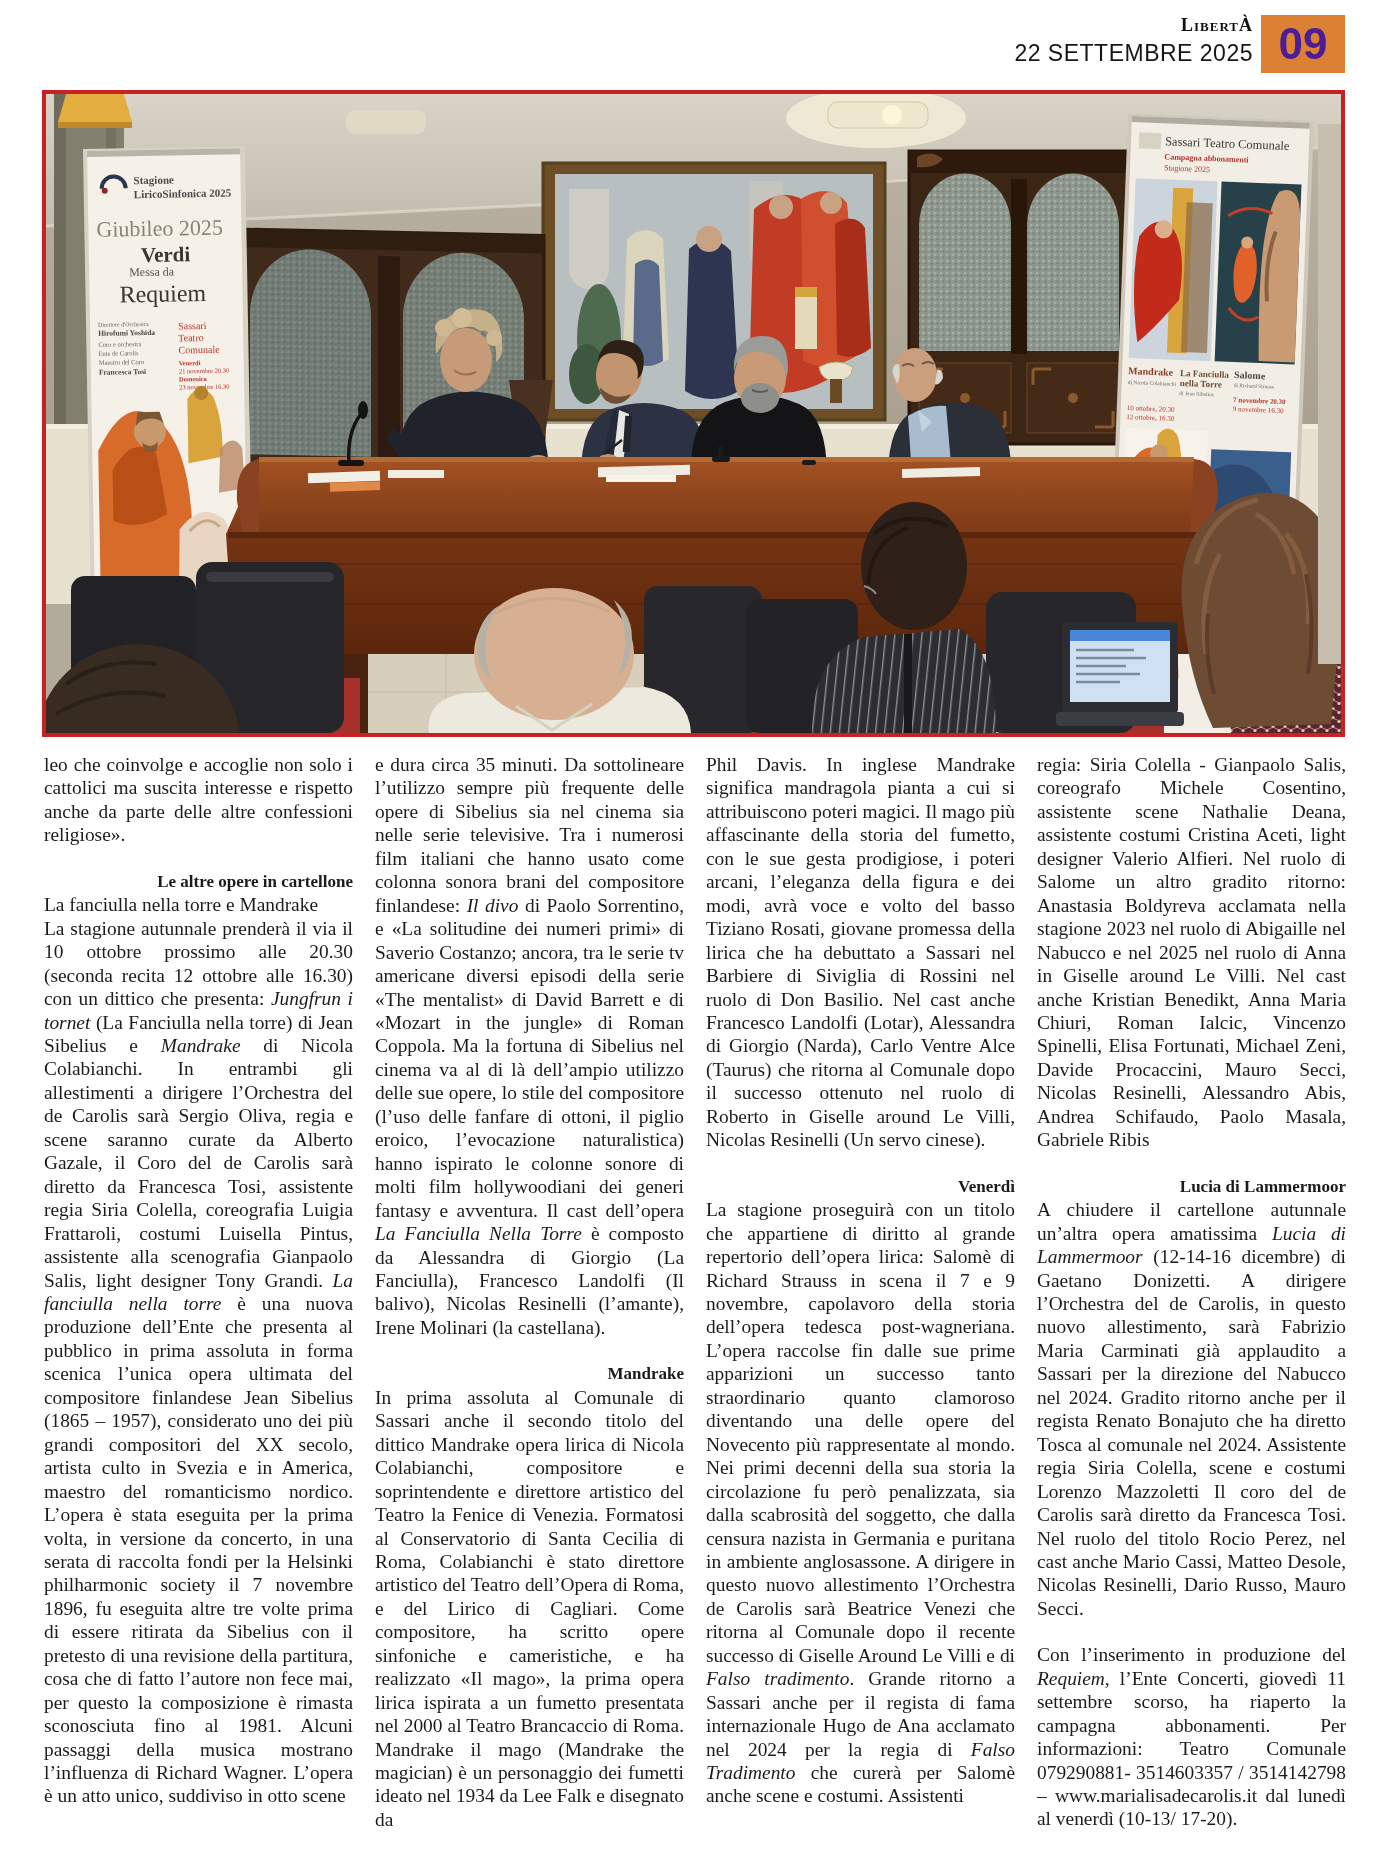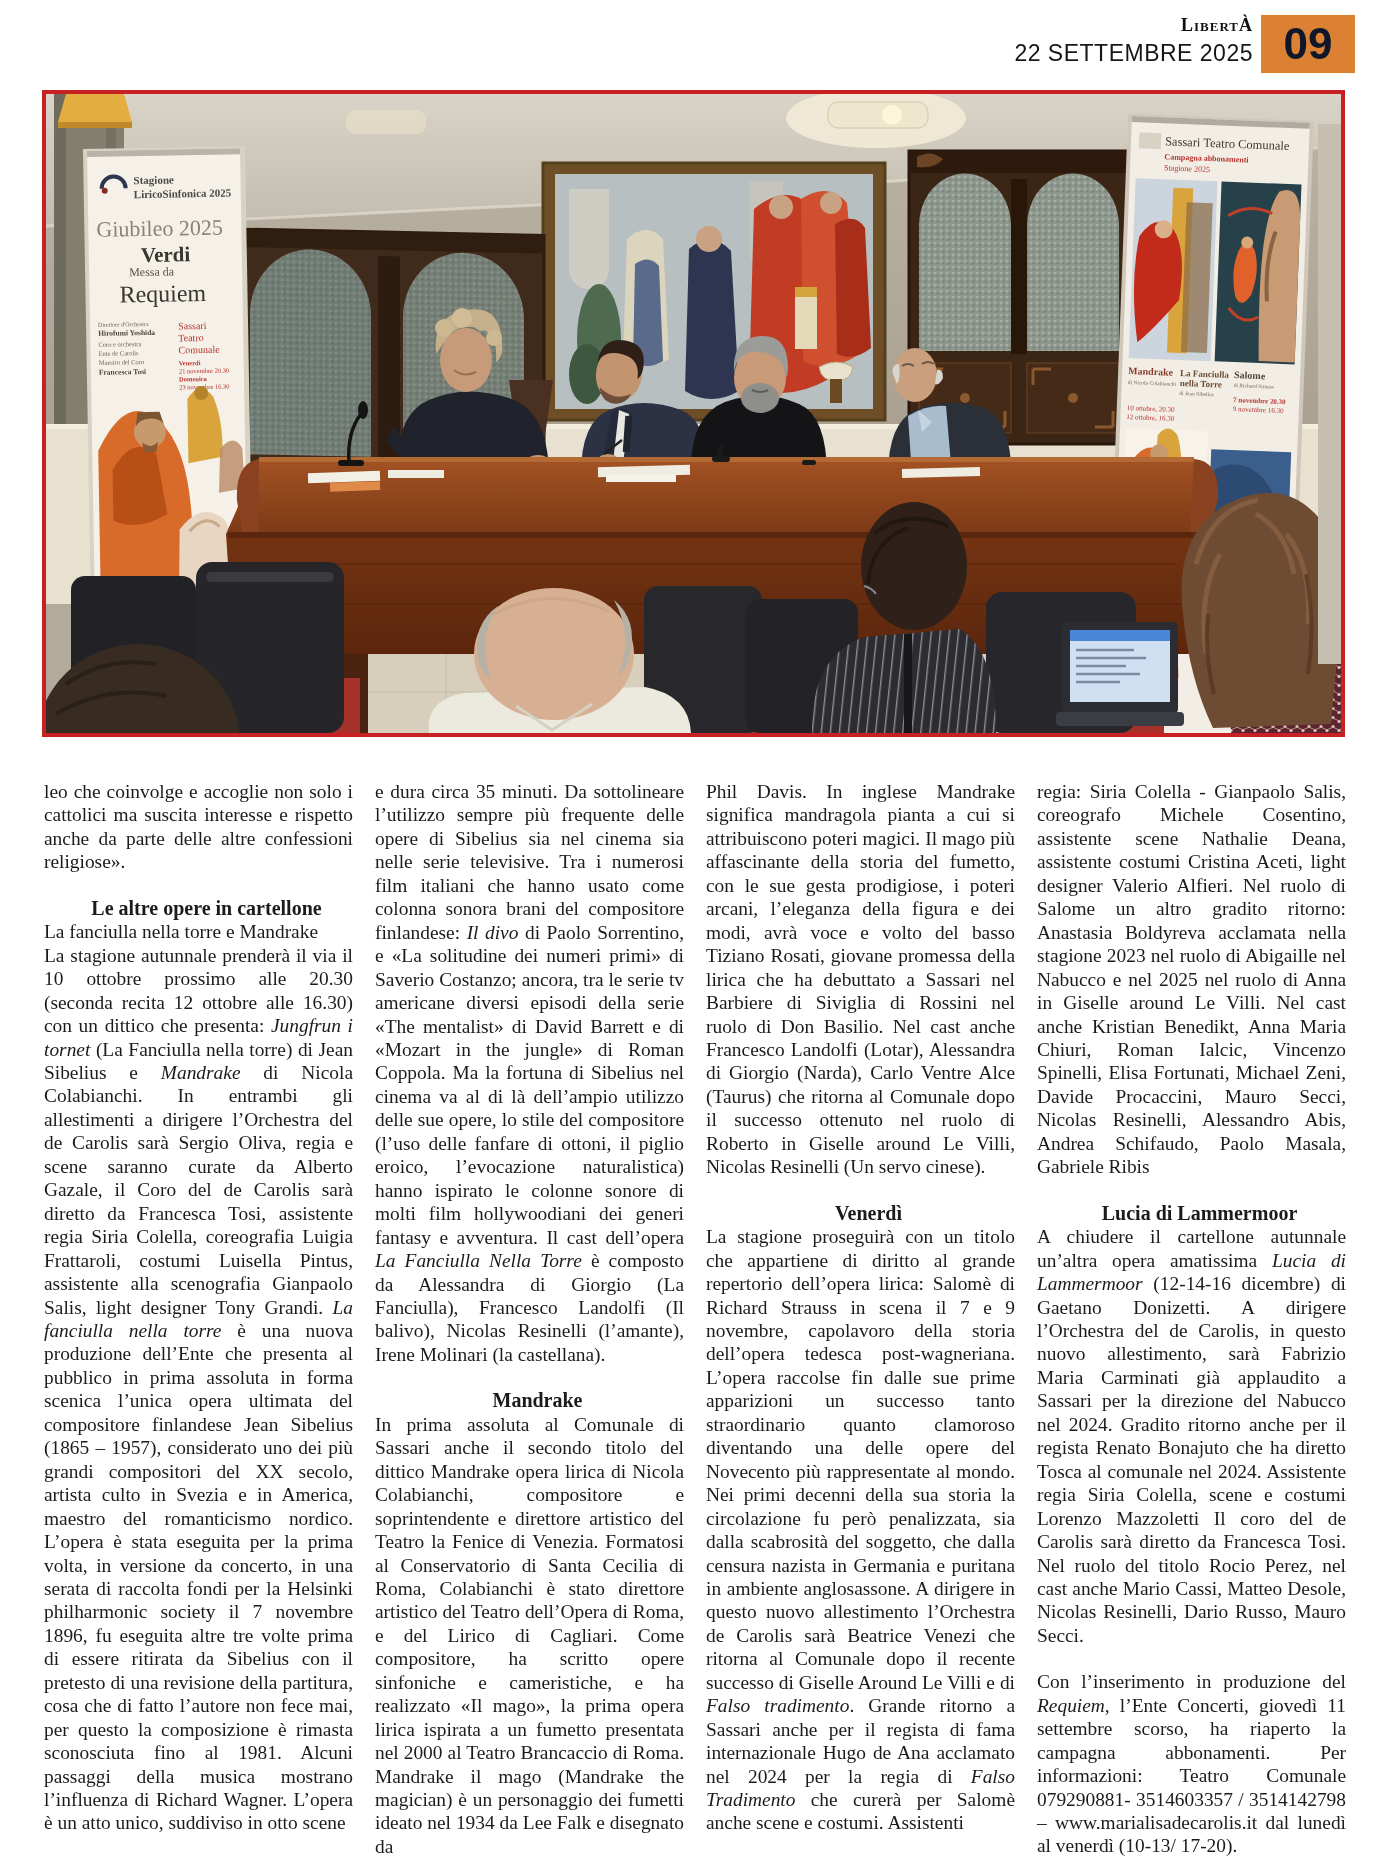"09" .pagebox { color: #0f172a -> #4c1d95; width: 94px -> 84px }
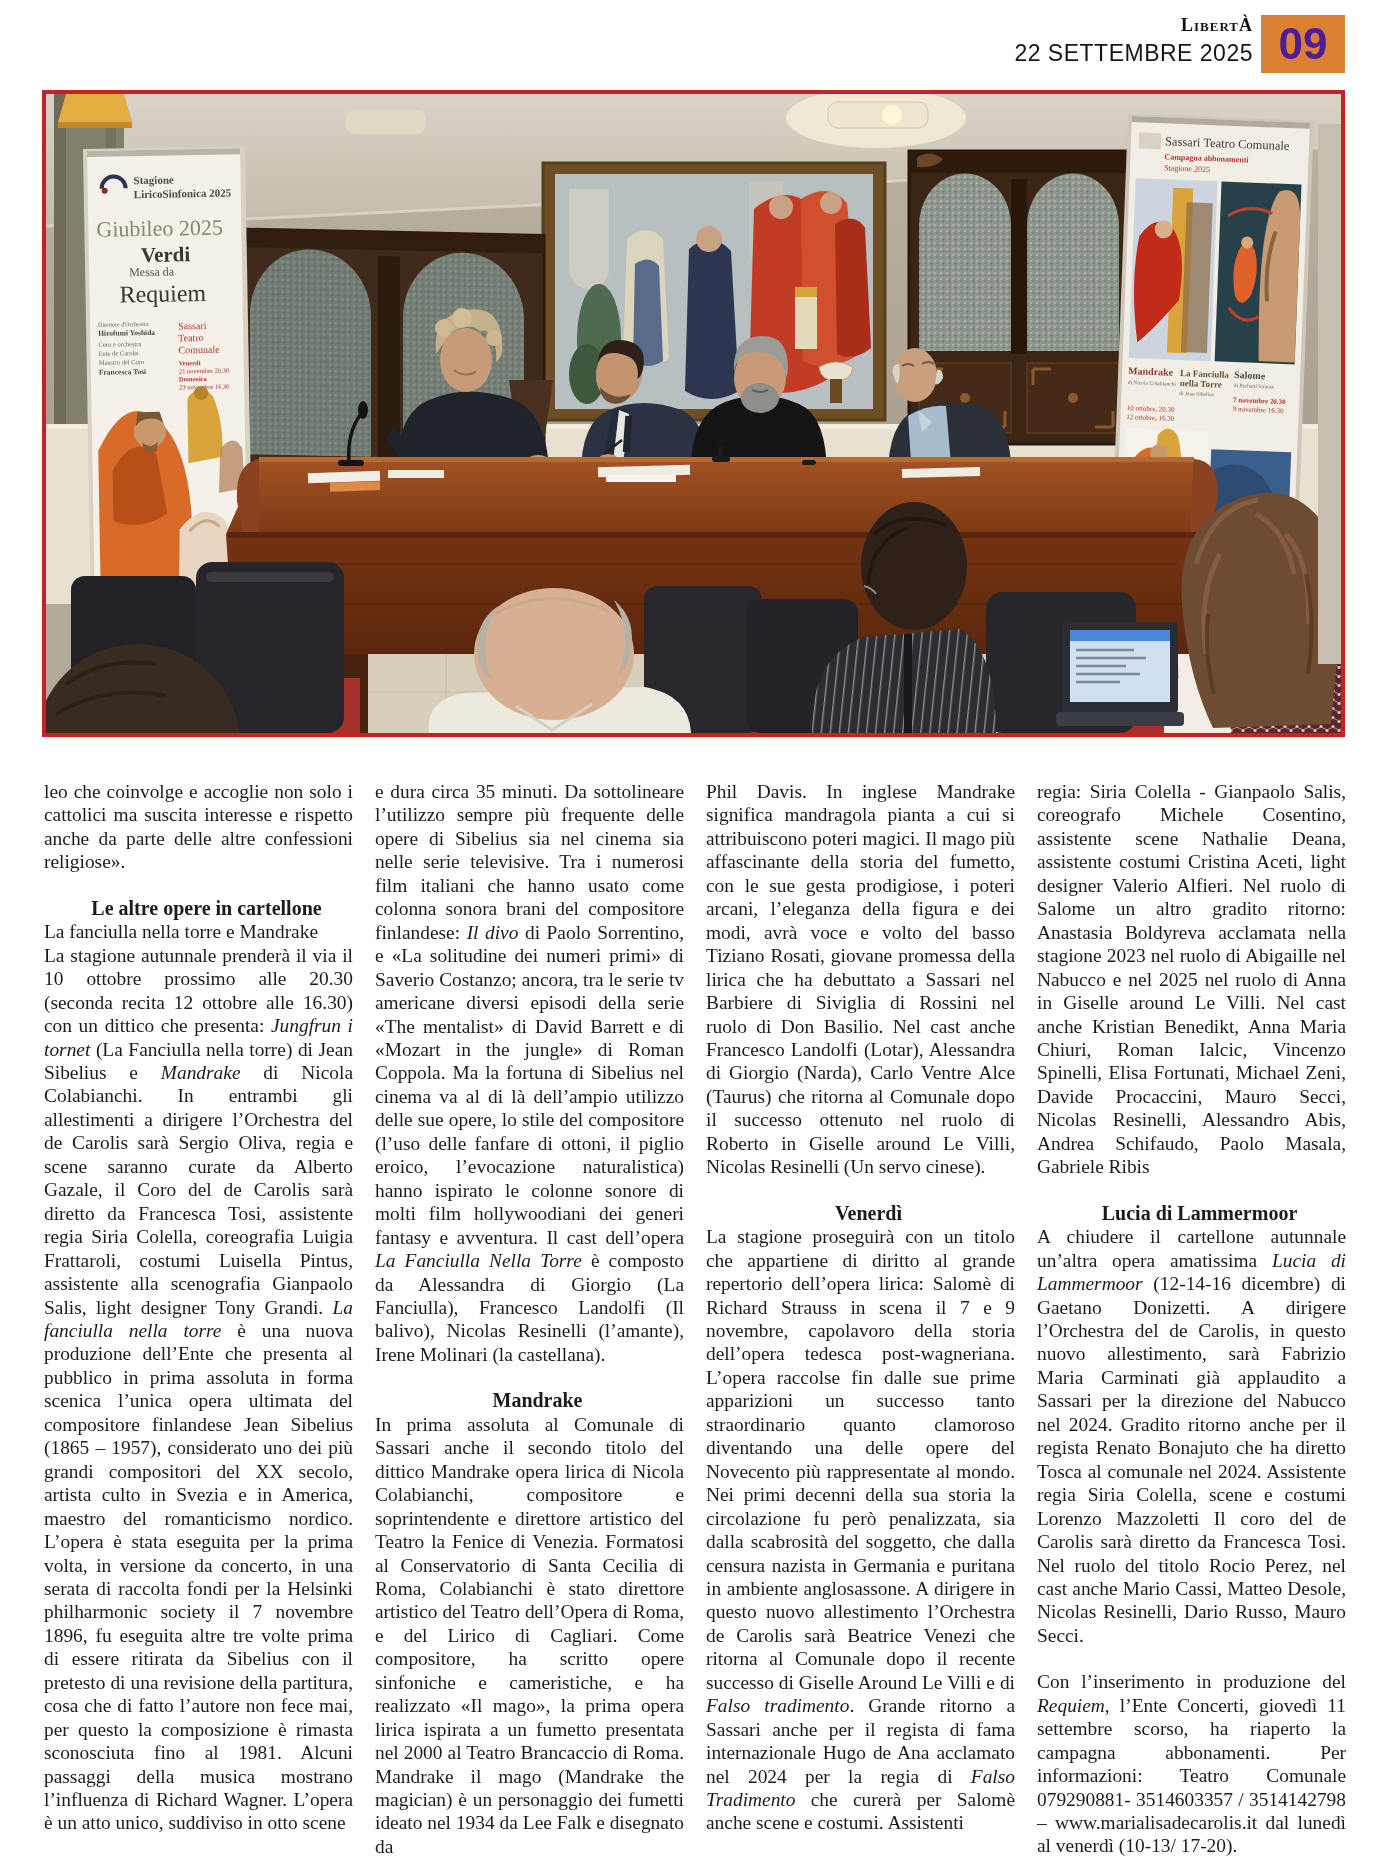"leo che coinvolge e accoglie" .col { top: 780px -> 753px }
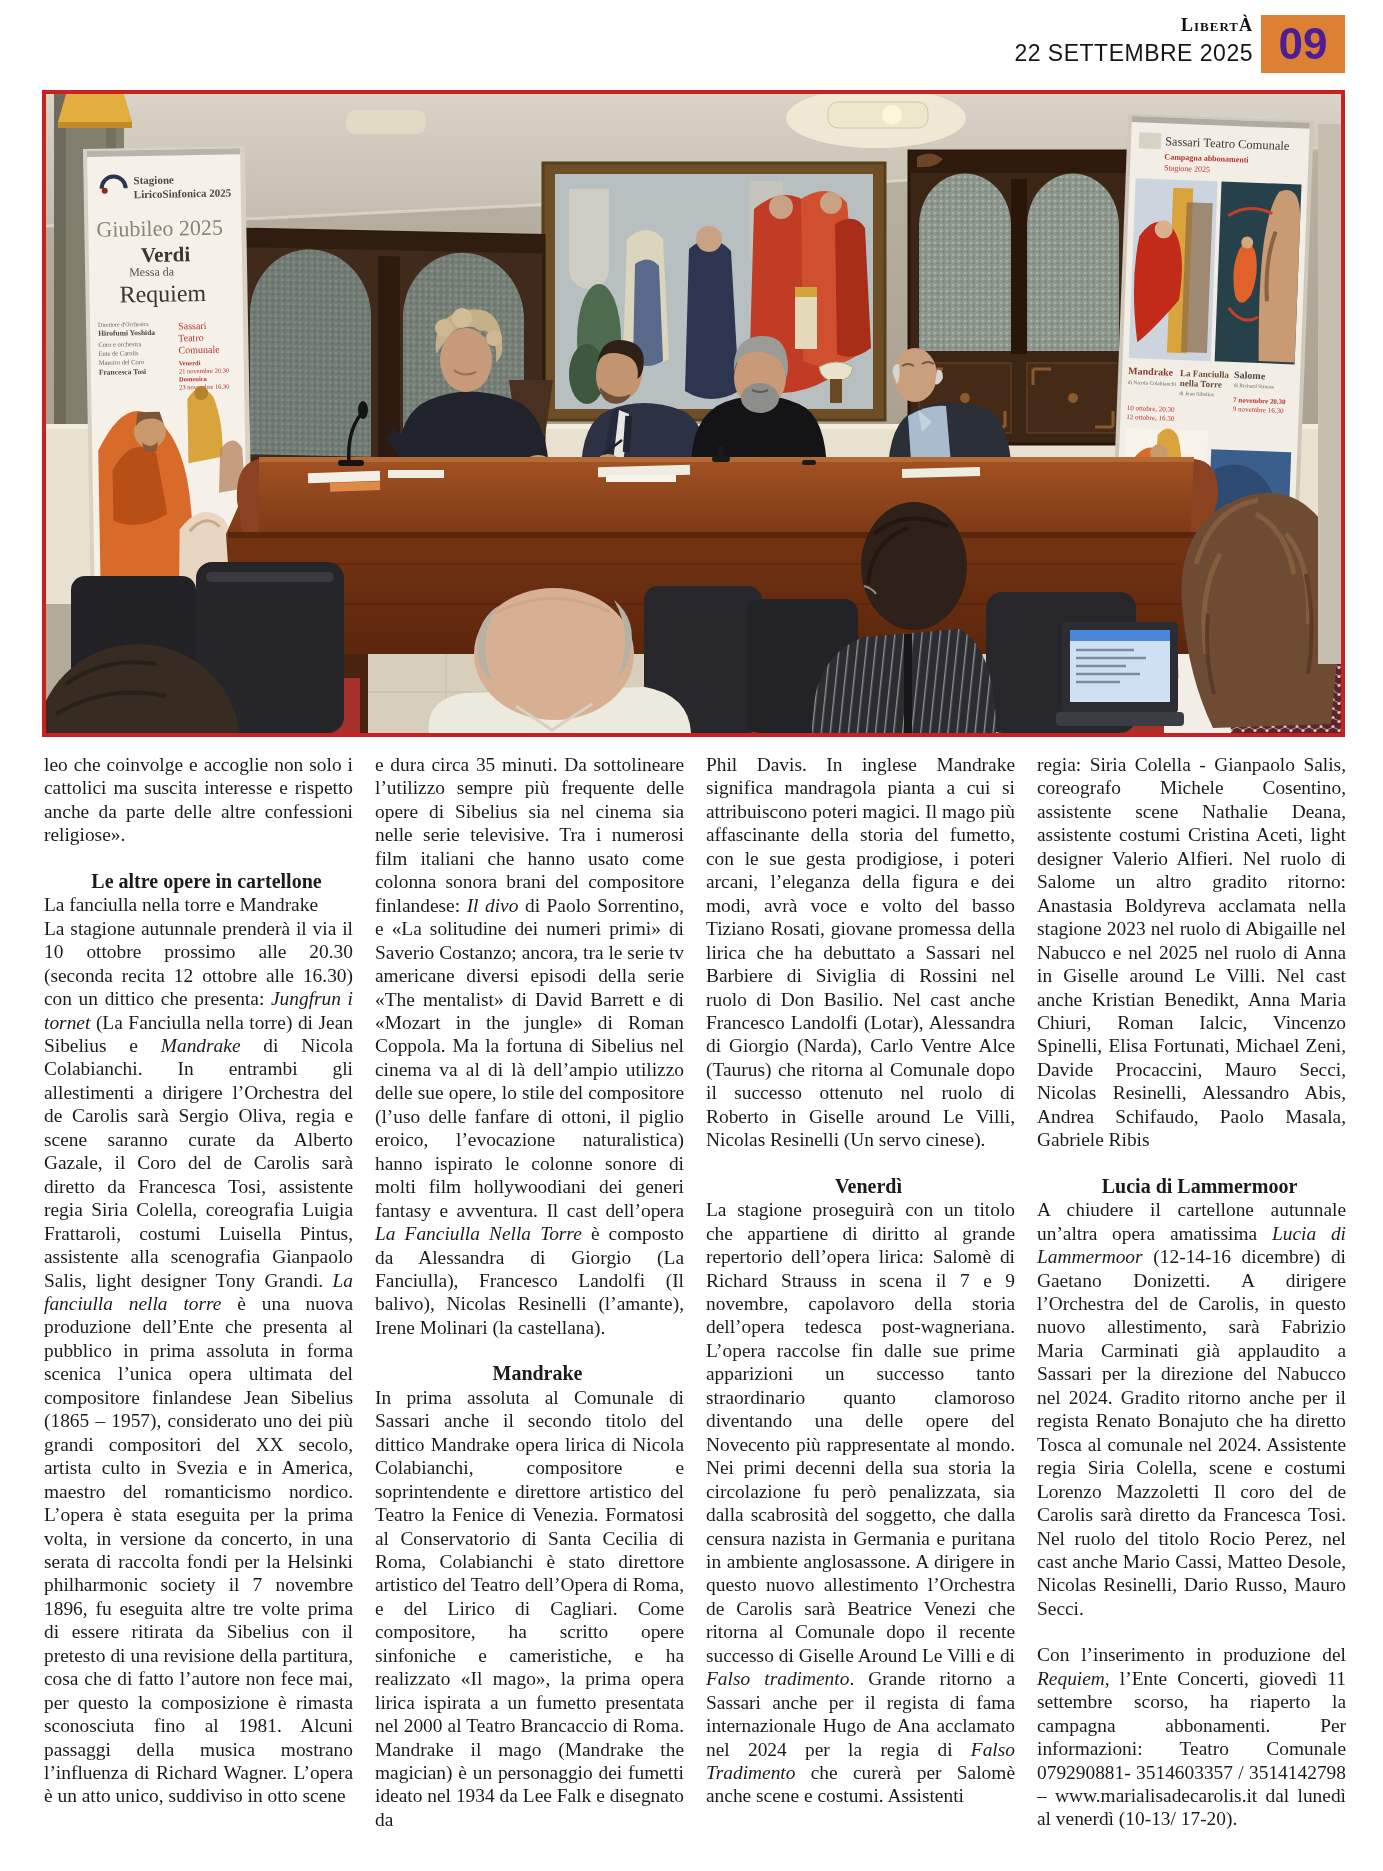"Le altre opere in cartellone" .blk-h { font-size: 20px -> 17px; text-align: center -> right }
